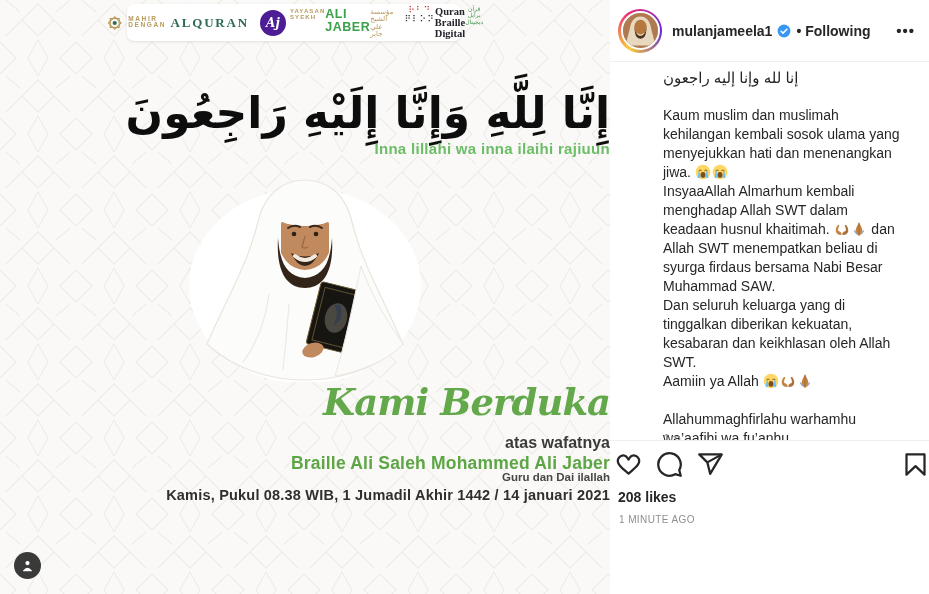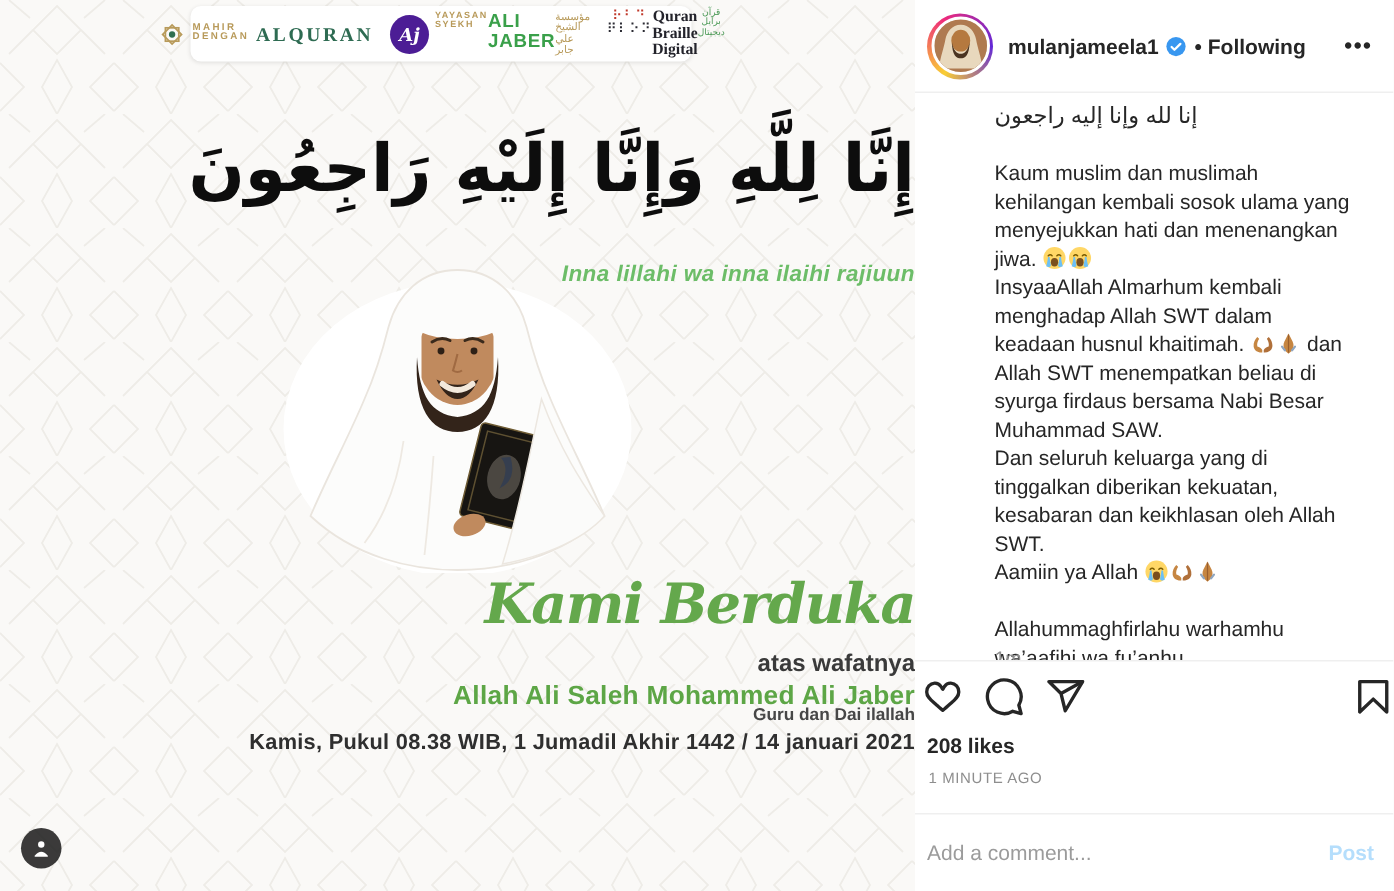"Inna lillahi wa inna ilaihi" .transliteration { font-style: italic -> none; top: 174px -> 140px }
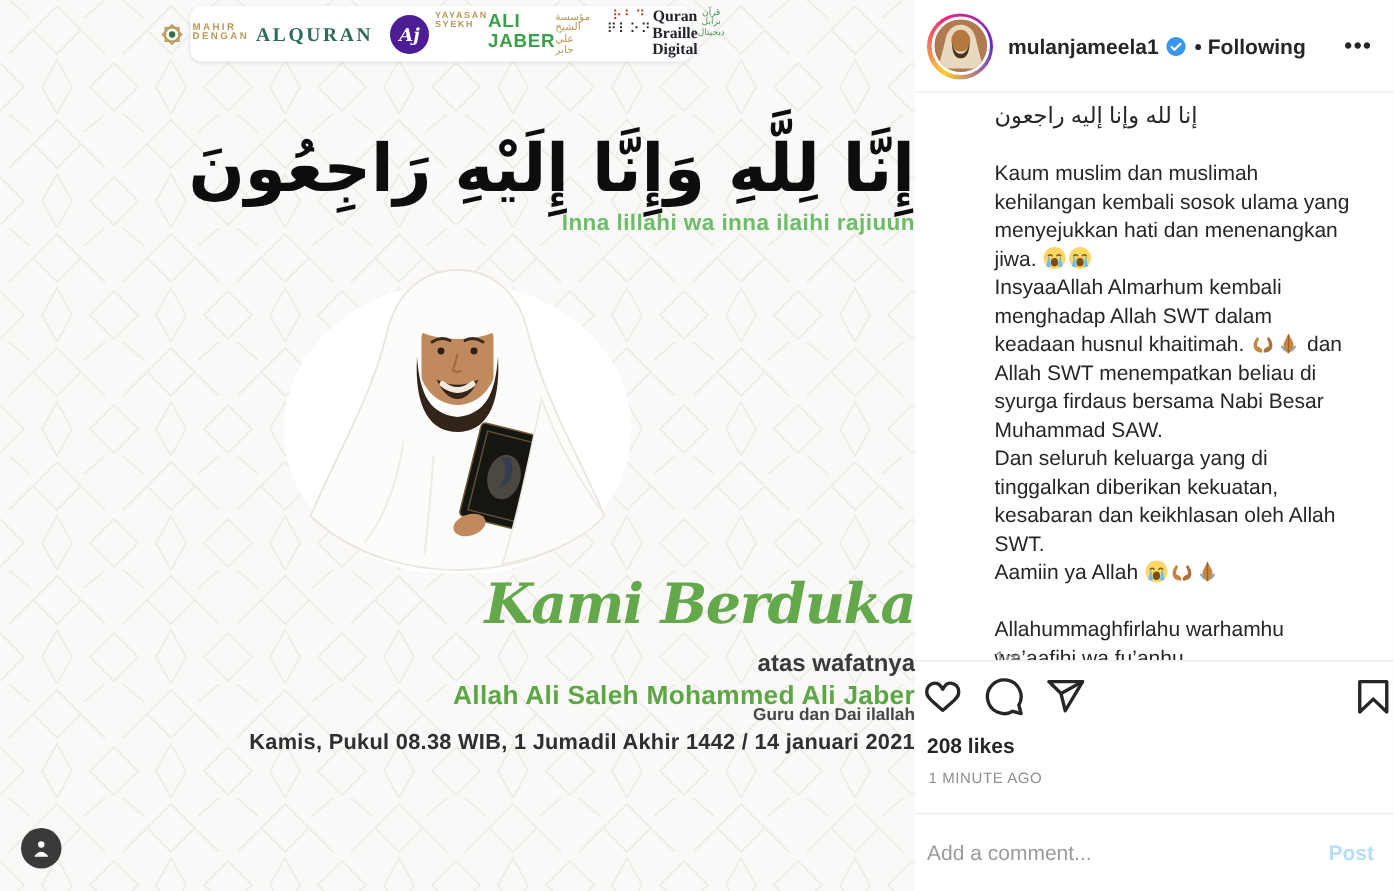"Allah Ali Saleh Mohammed Ali" div.img-center { text: Allah -> Braille }
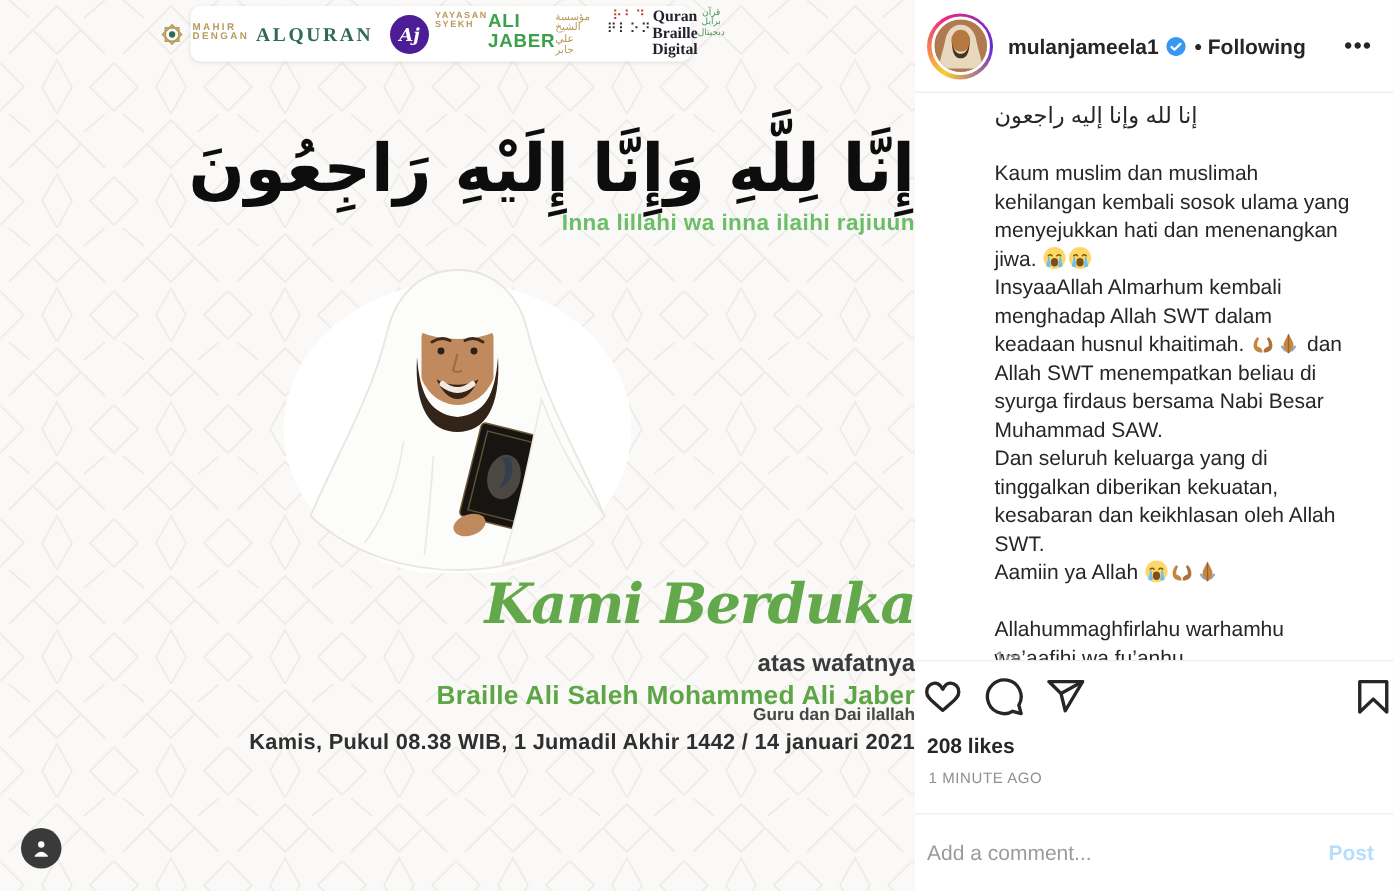"Add a comment..." div.rp-comment { html: <div> <input> <button>Post</button> </div> -> none }
